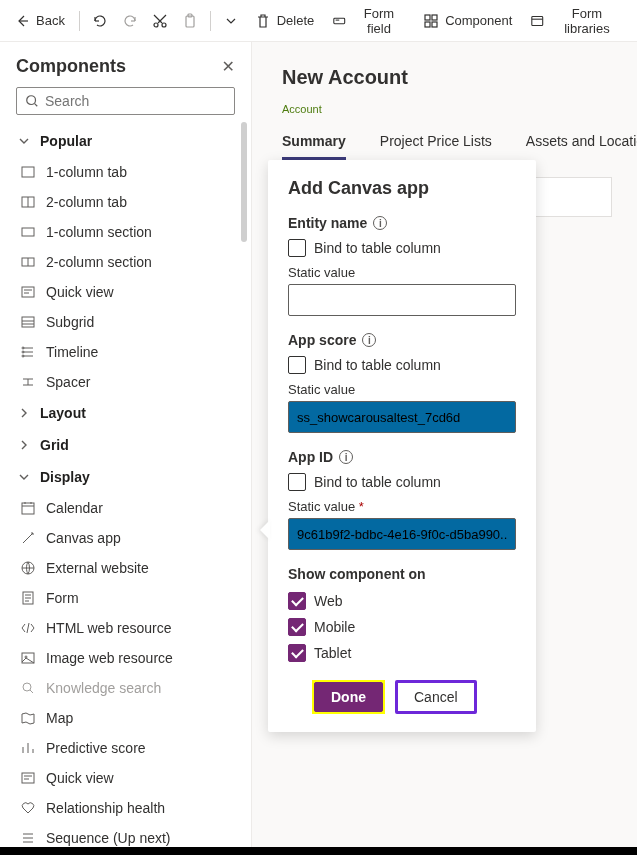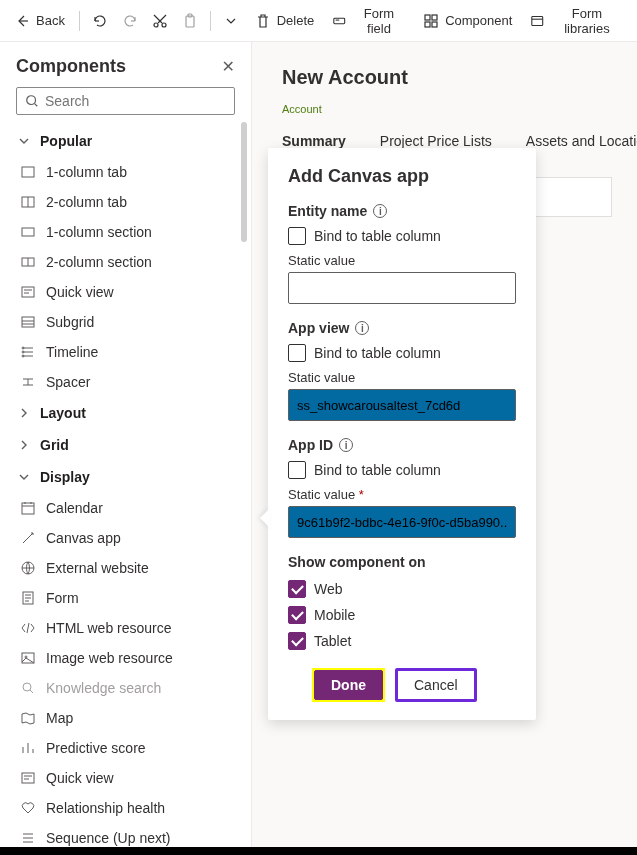"Add Canvas app" .flyout { top: 148px -> 160px }
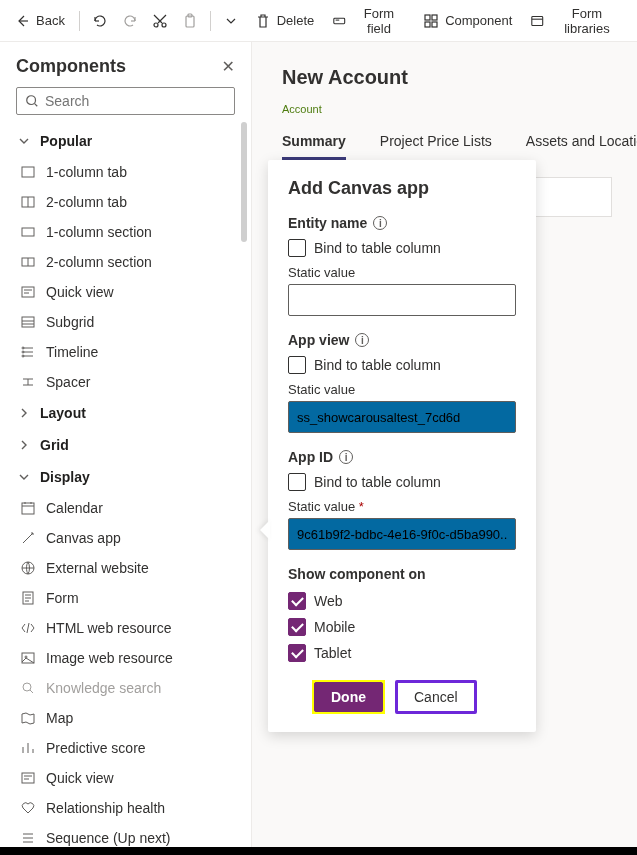"App view" span { text: view -> score }
